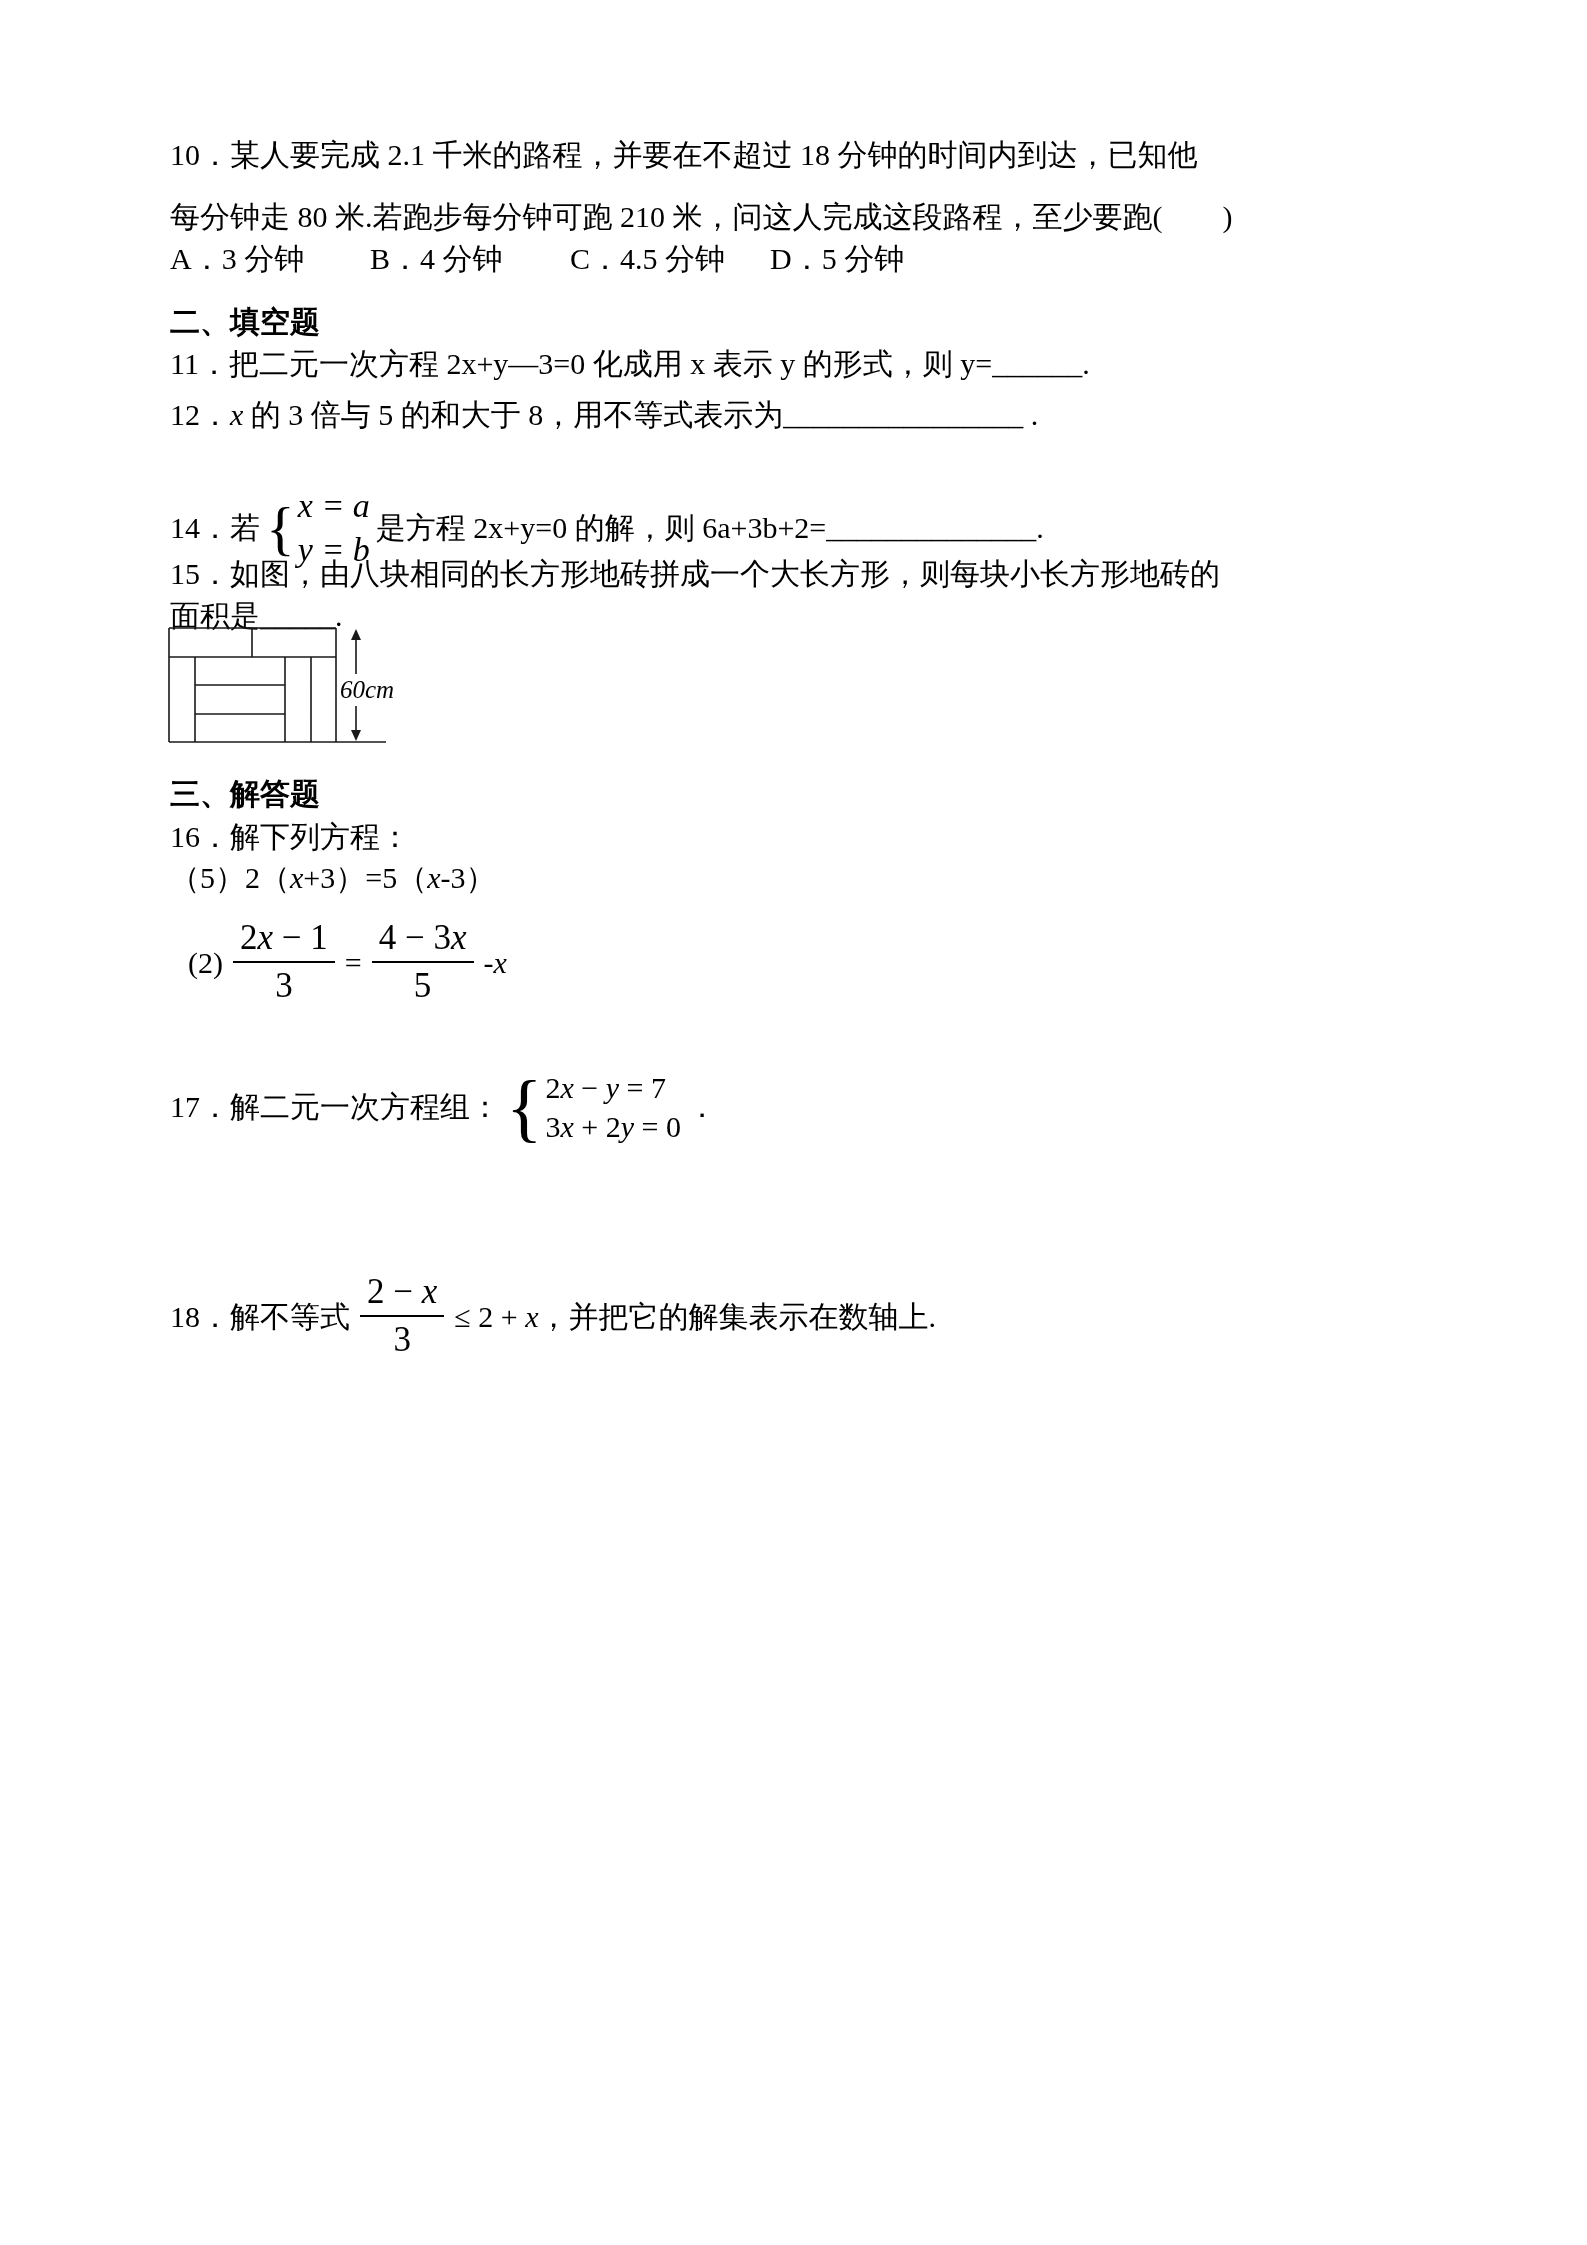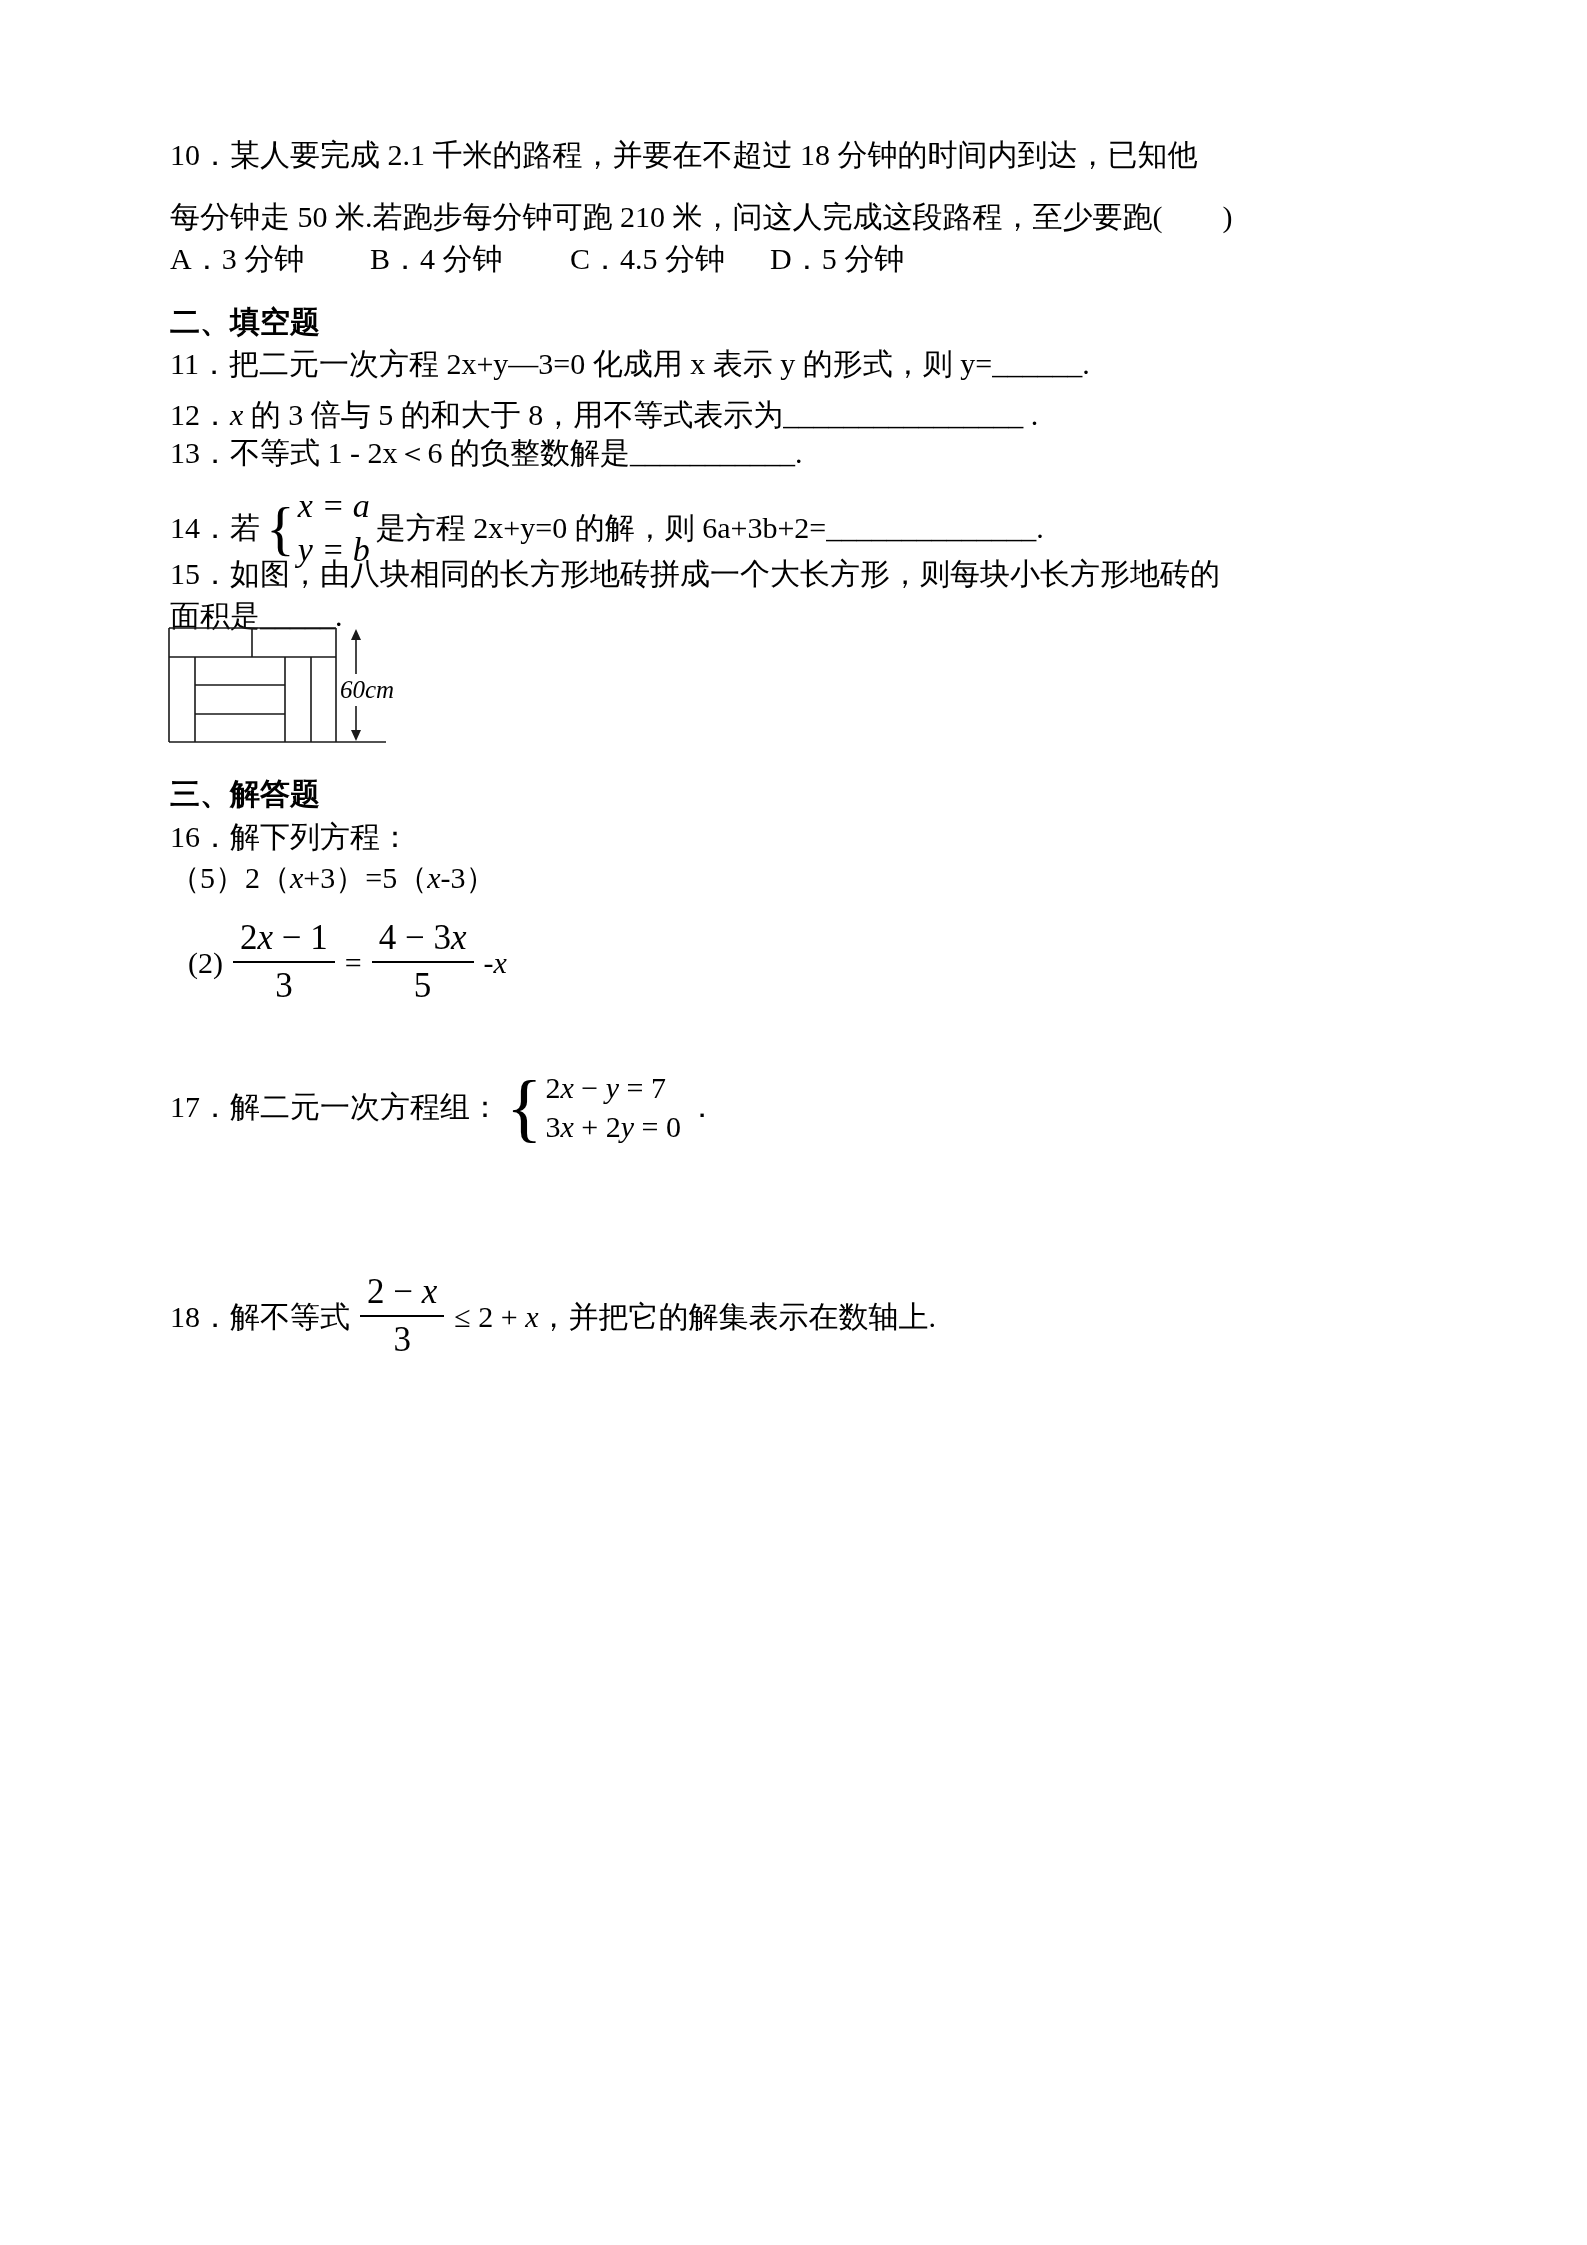"每分钟走 50 米.若跑步每分钟可跑 210 米，问这人完成这段路程，至少要跑(" div.abs { text: 50 -> 80 }
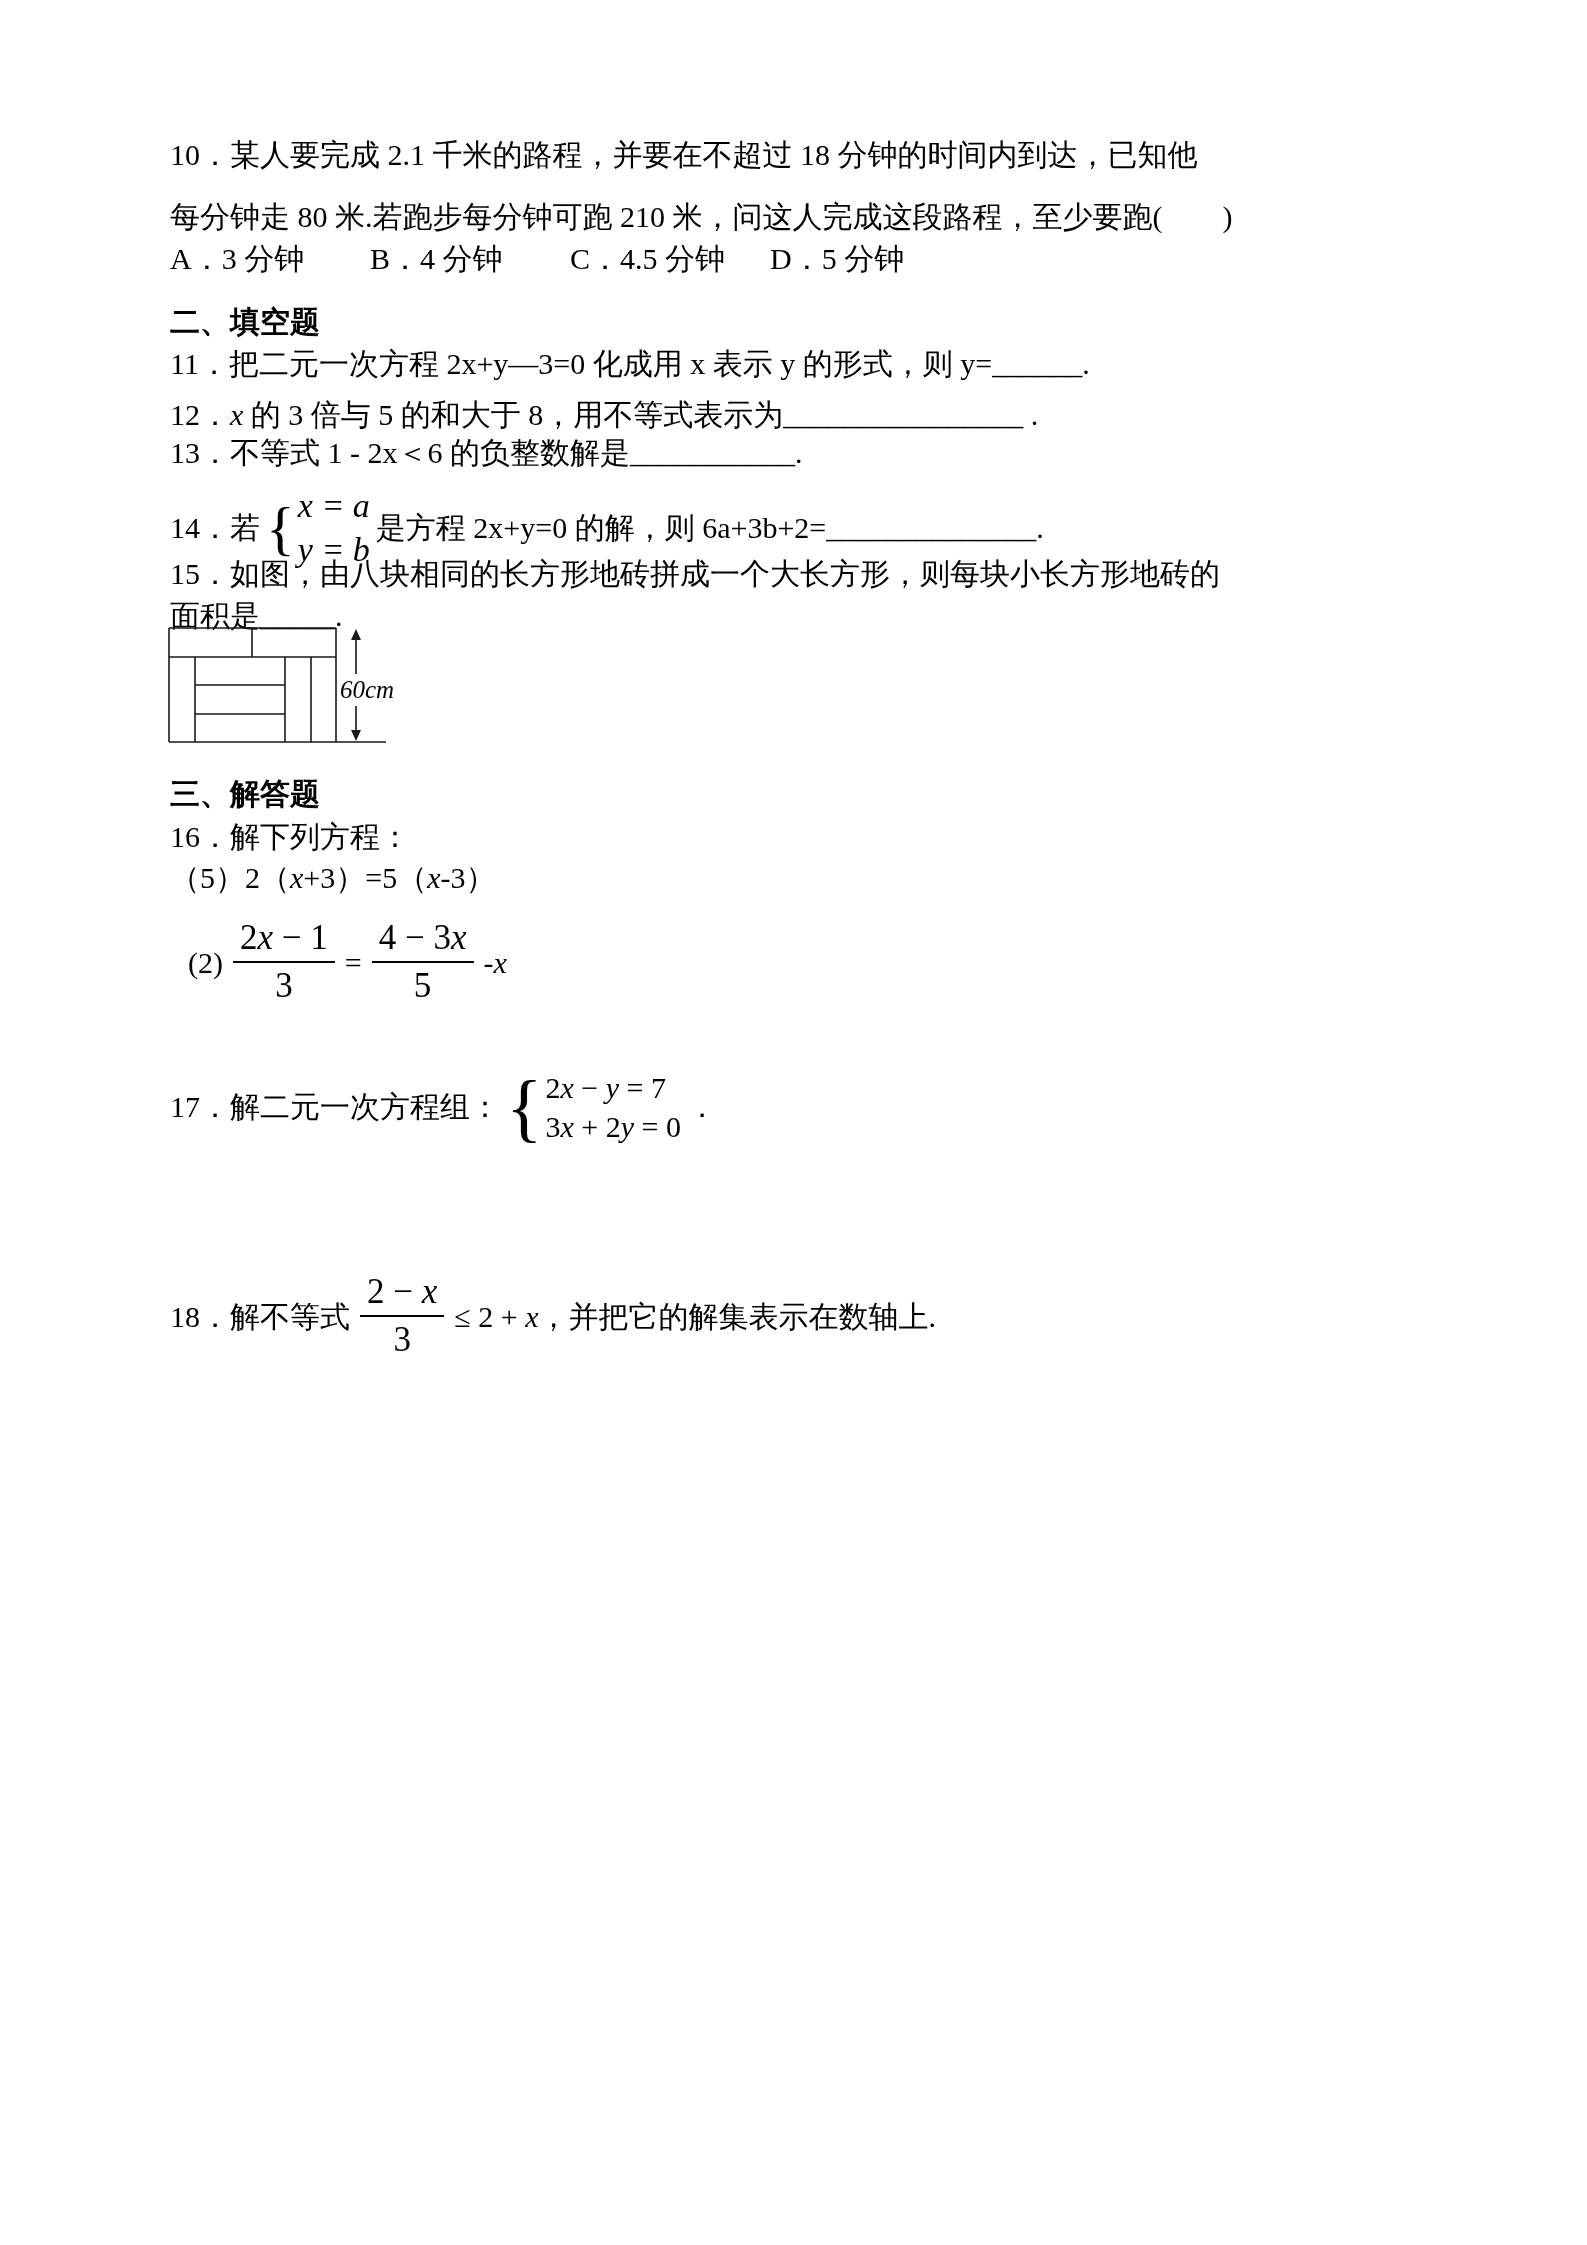"13．不等式 1 - 2x＜6 的负整数解是___________." div.abs { html: <div>13．不等式 1 - 2x＜6 的负整数解是___________.</div> -> none }
